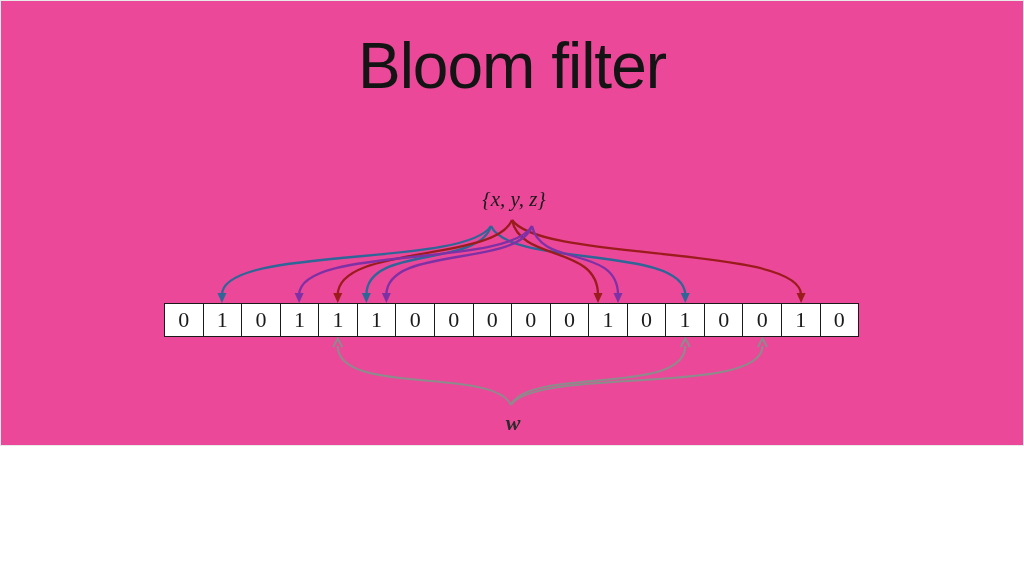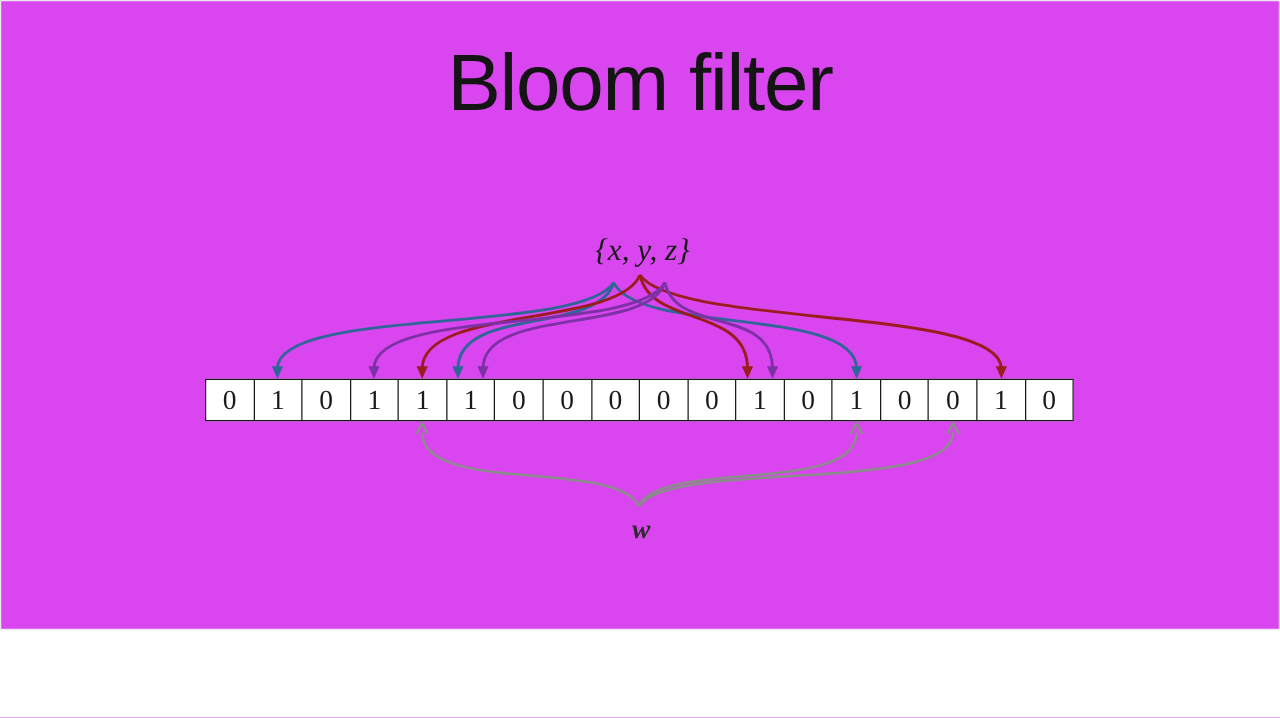"Bloom filter" .slide { background: #d946ef -> #ec4899; height: 504px -> 446px }
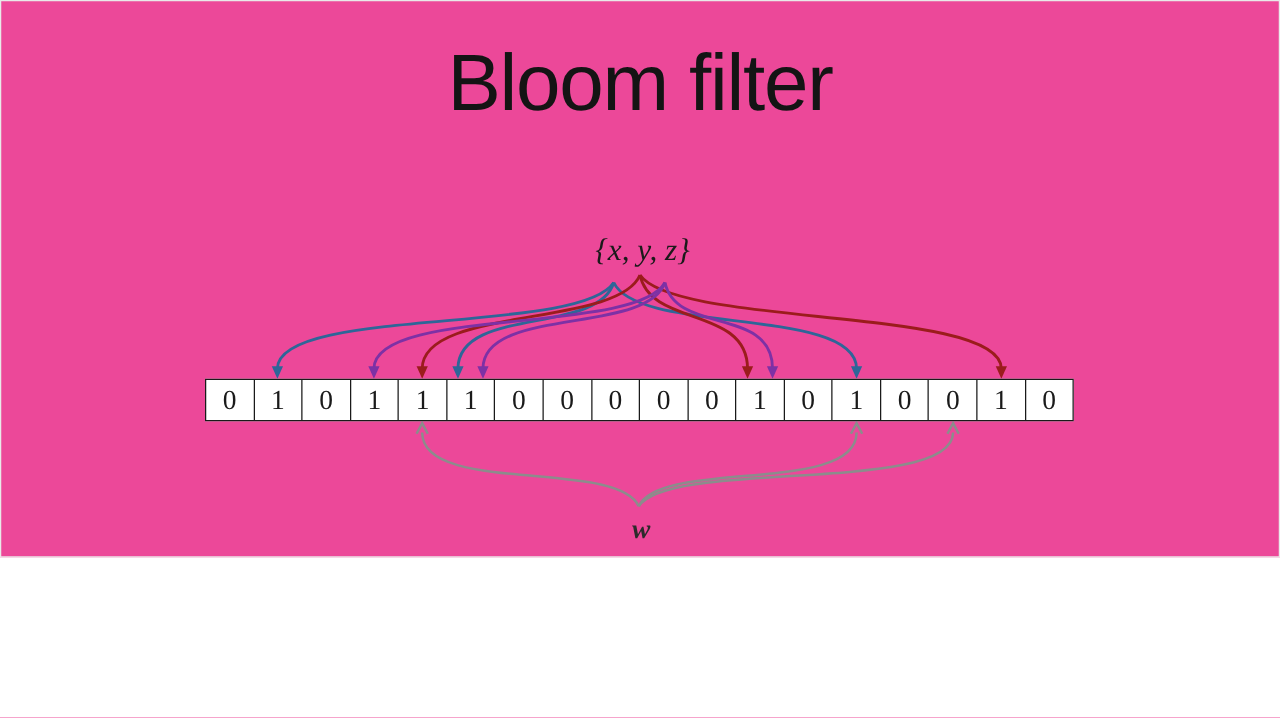"{x, y, z}" .set-label { font-size: 25px -> 21px }
